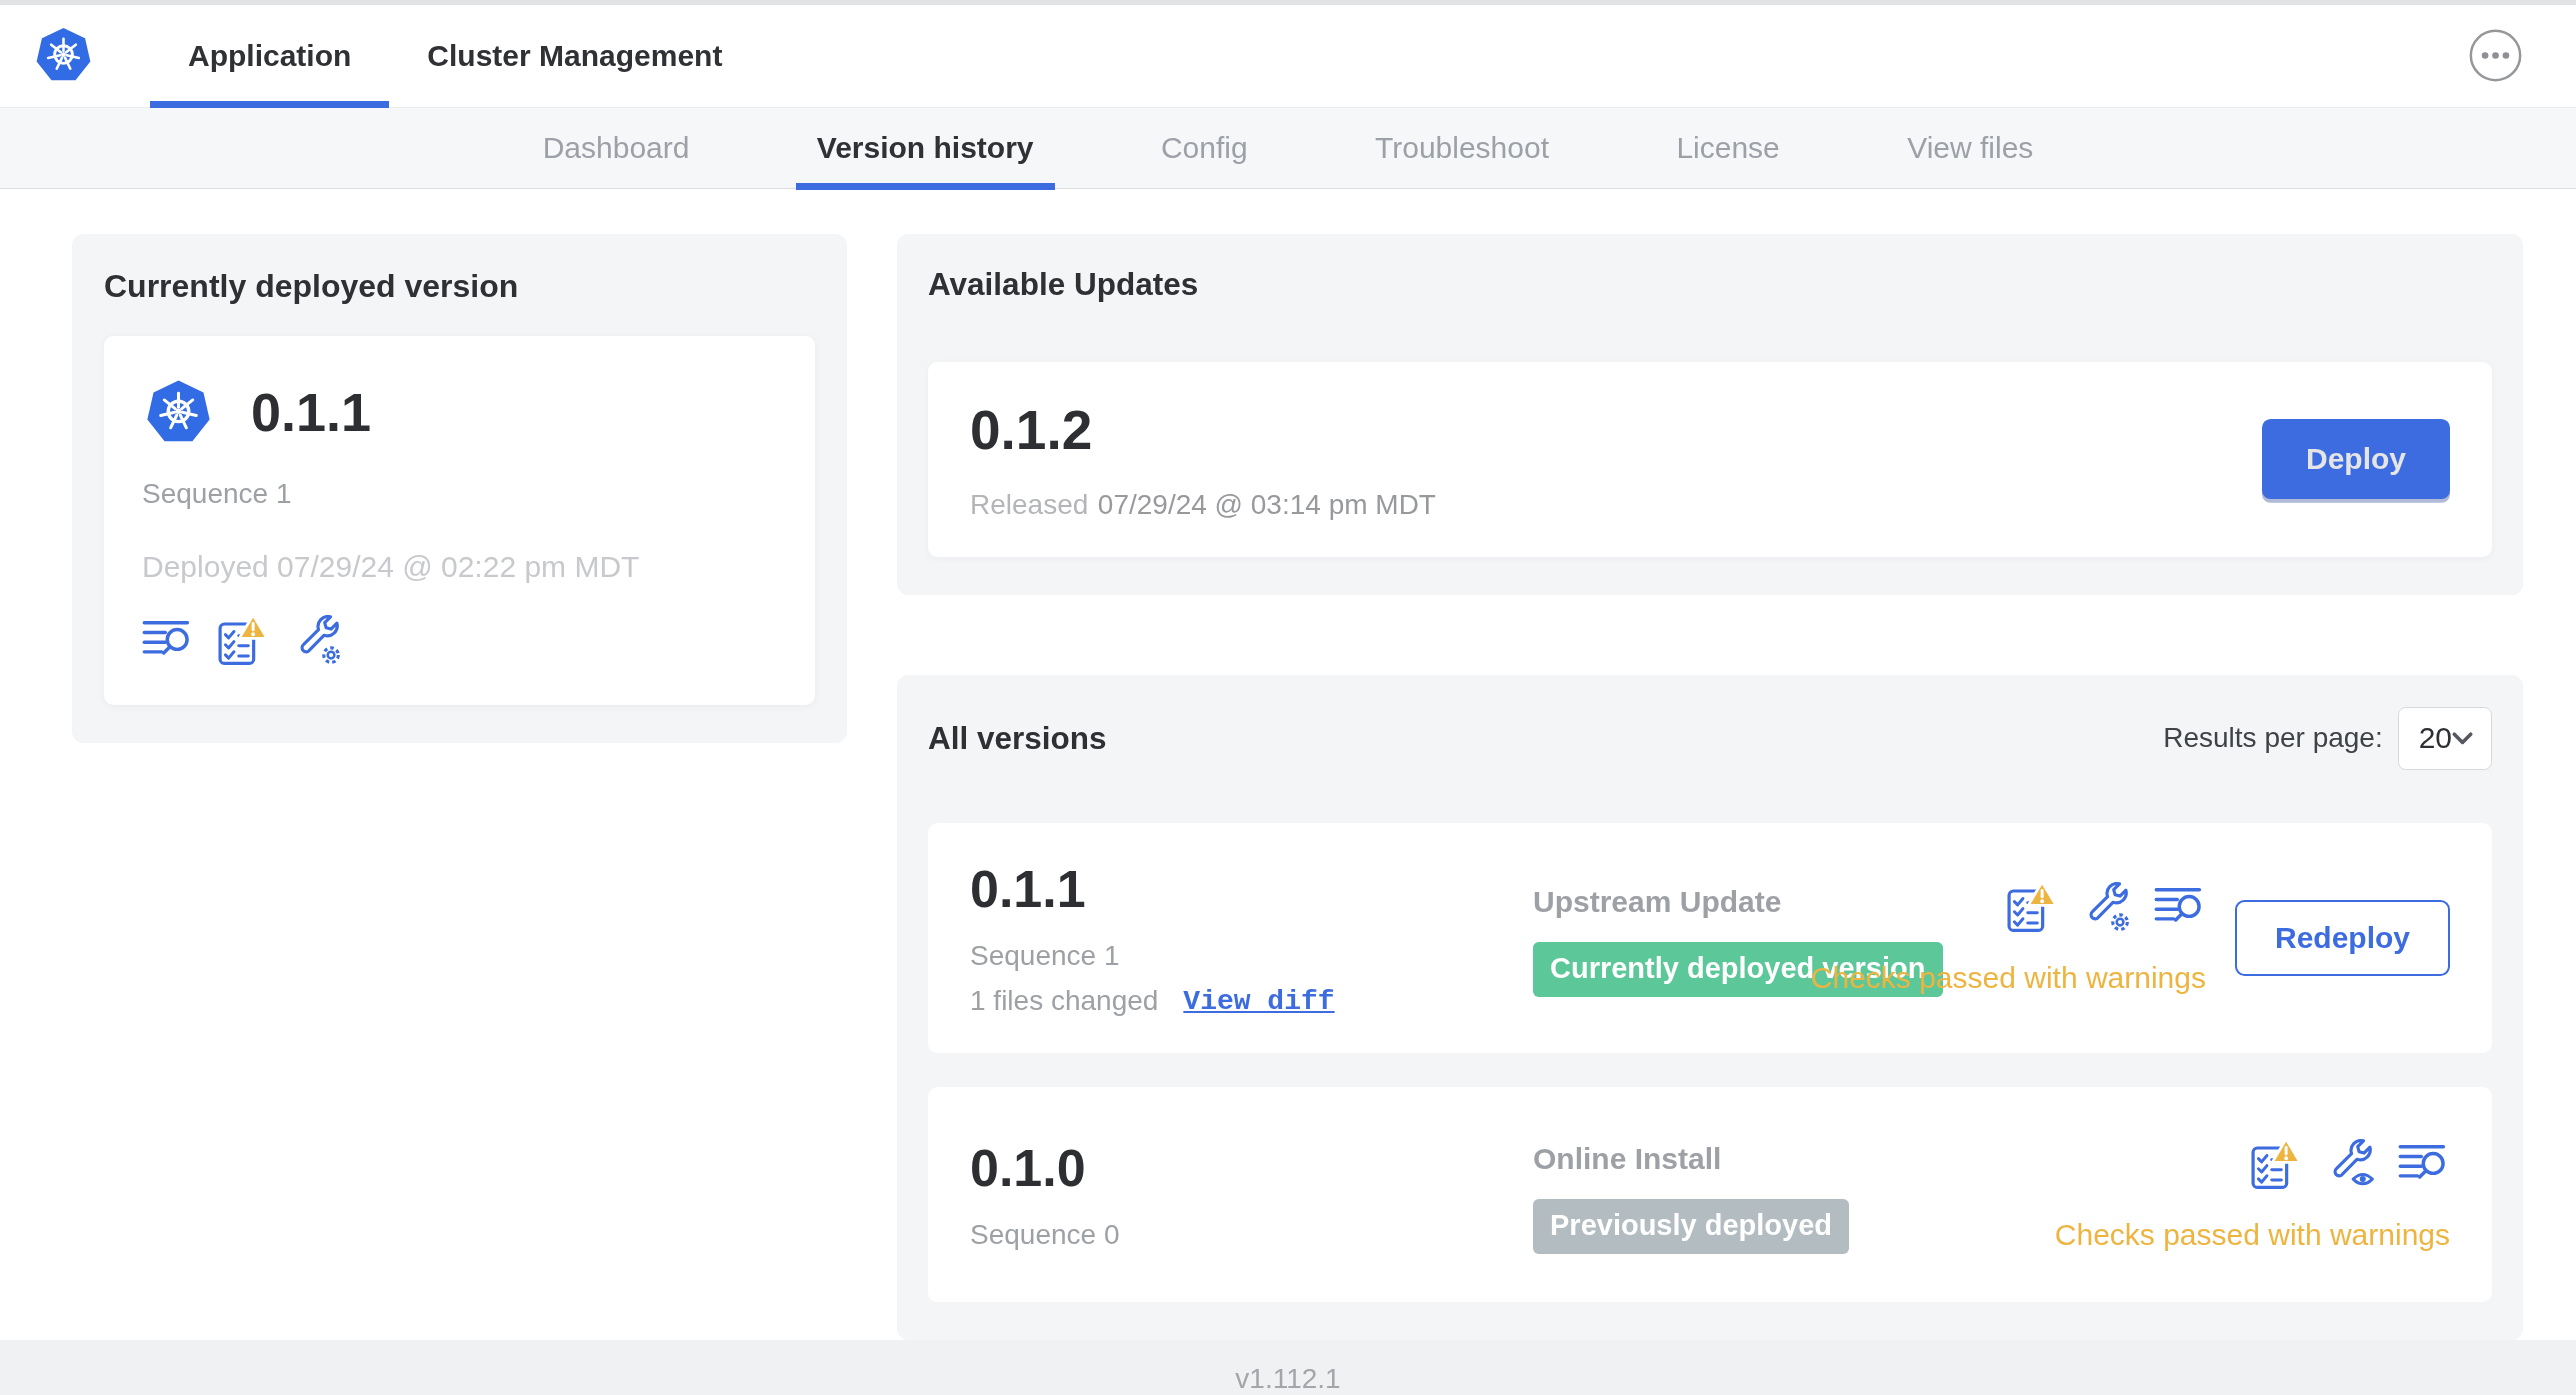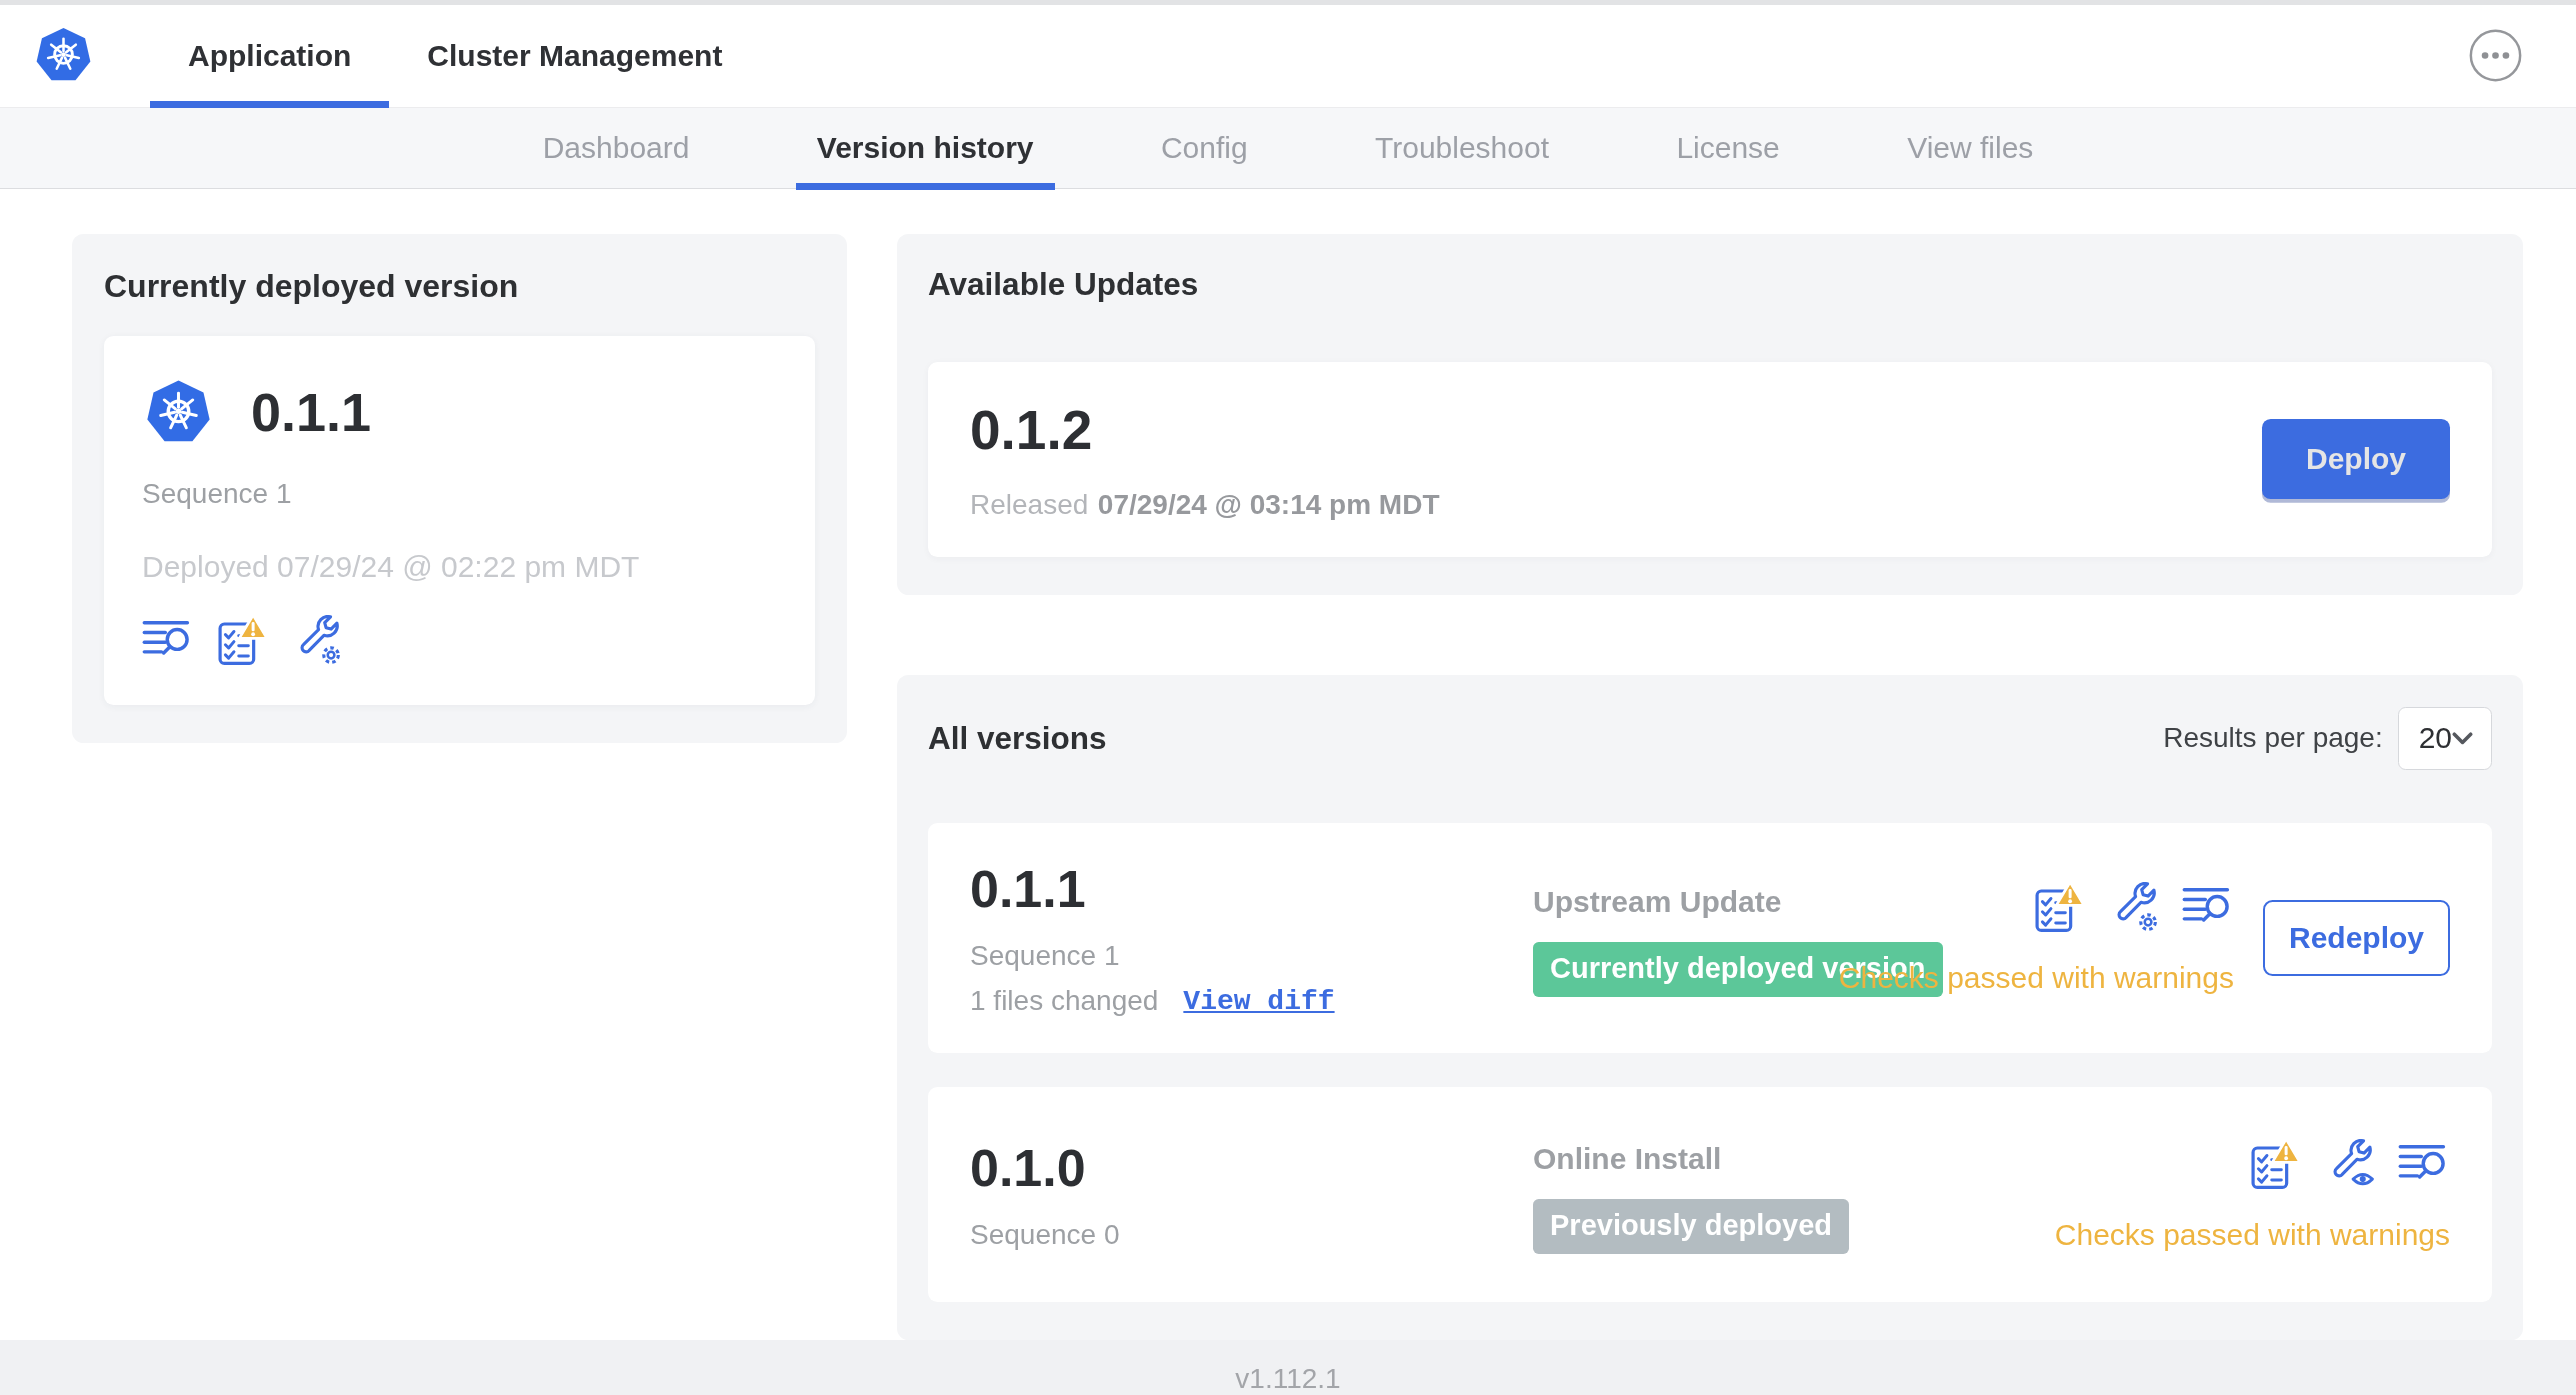"07/29/24 @ 03:14 pm MDT" .released-date { font-weight: 700 -> 400 }
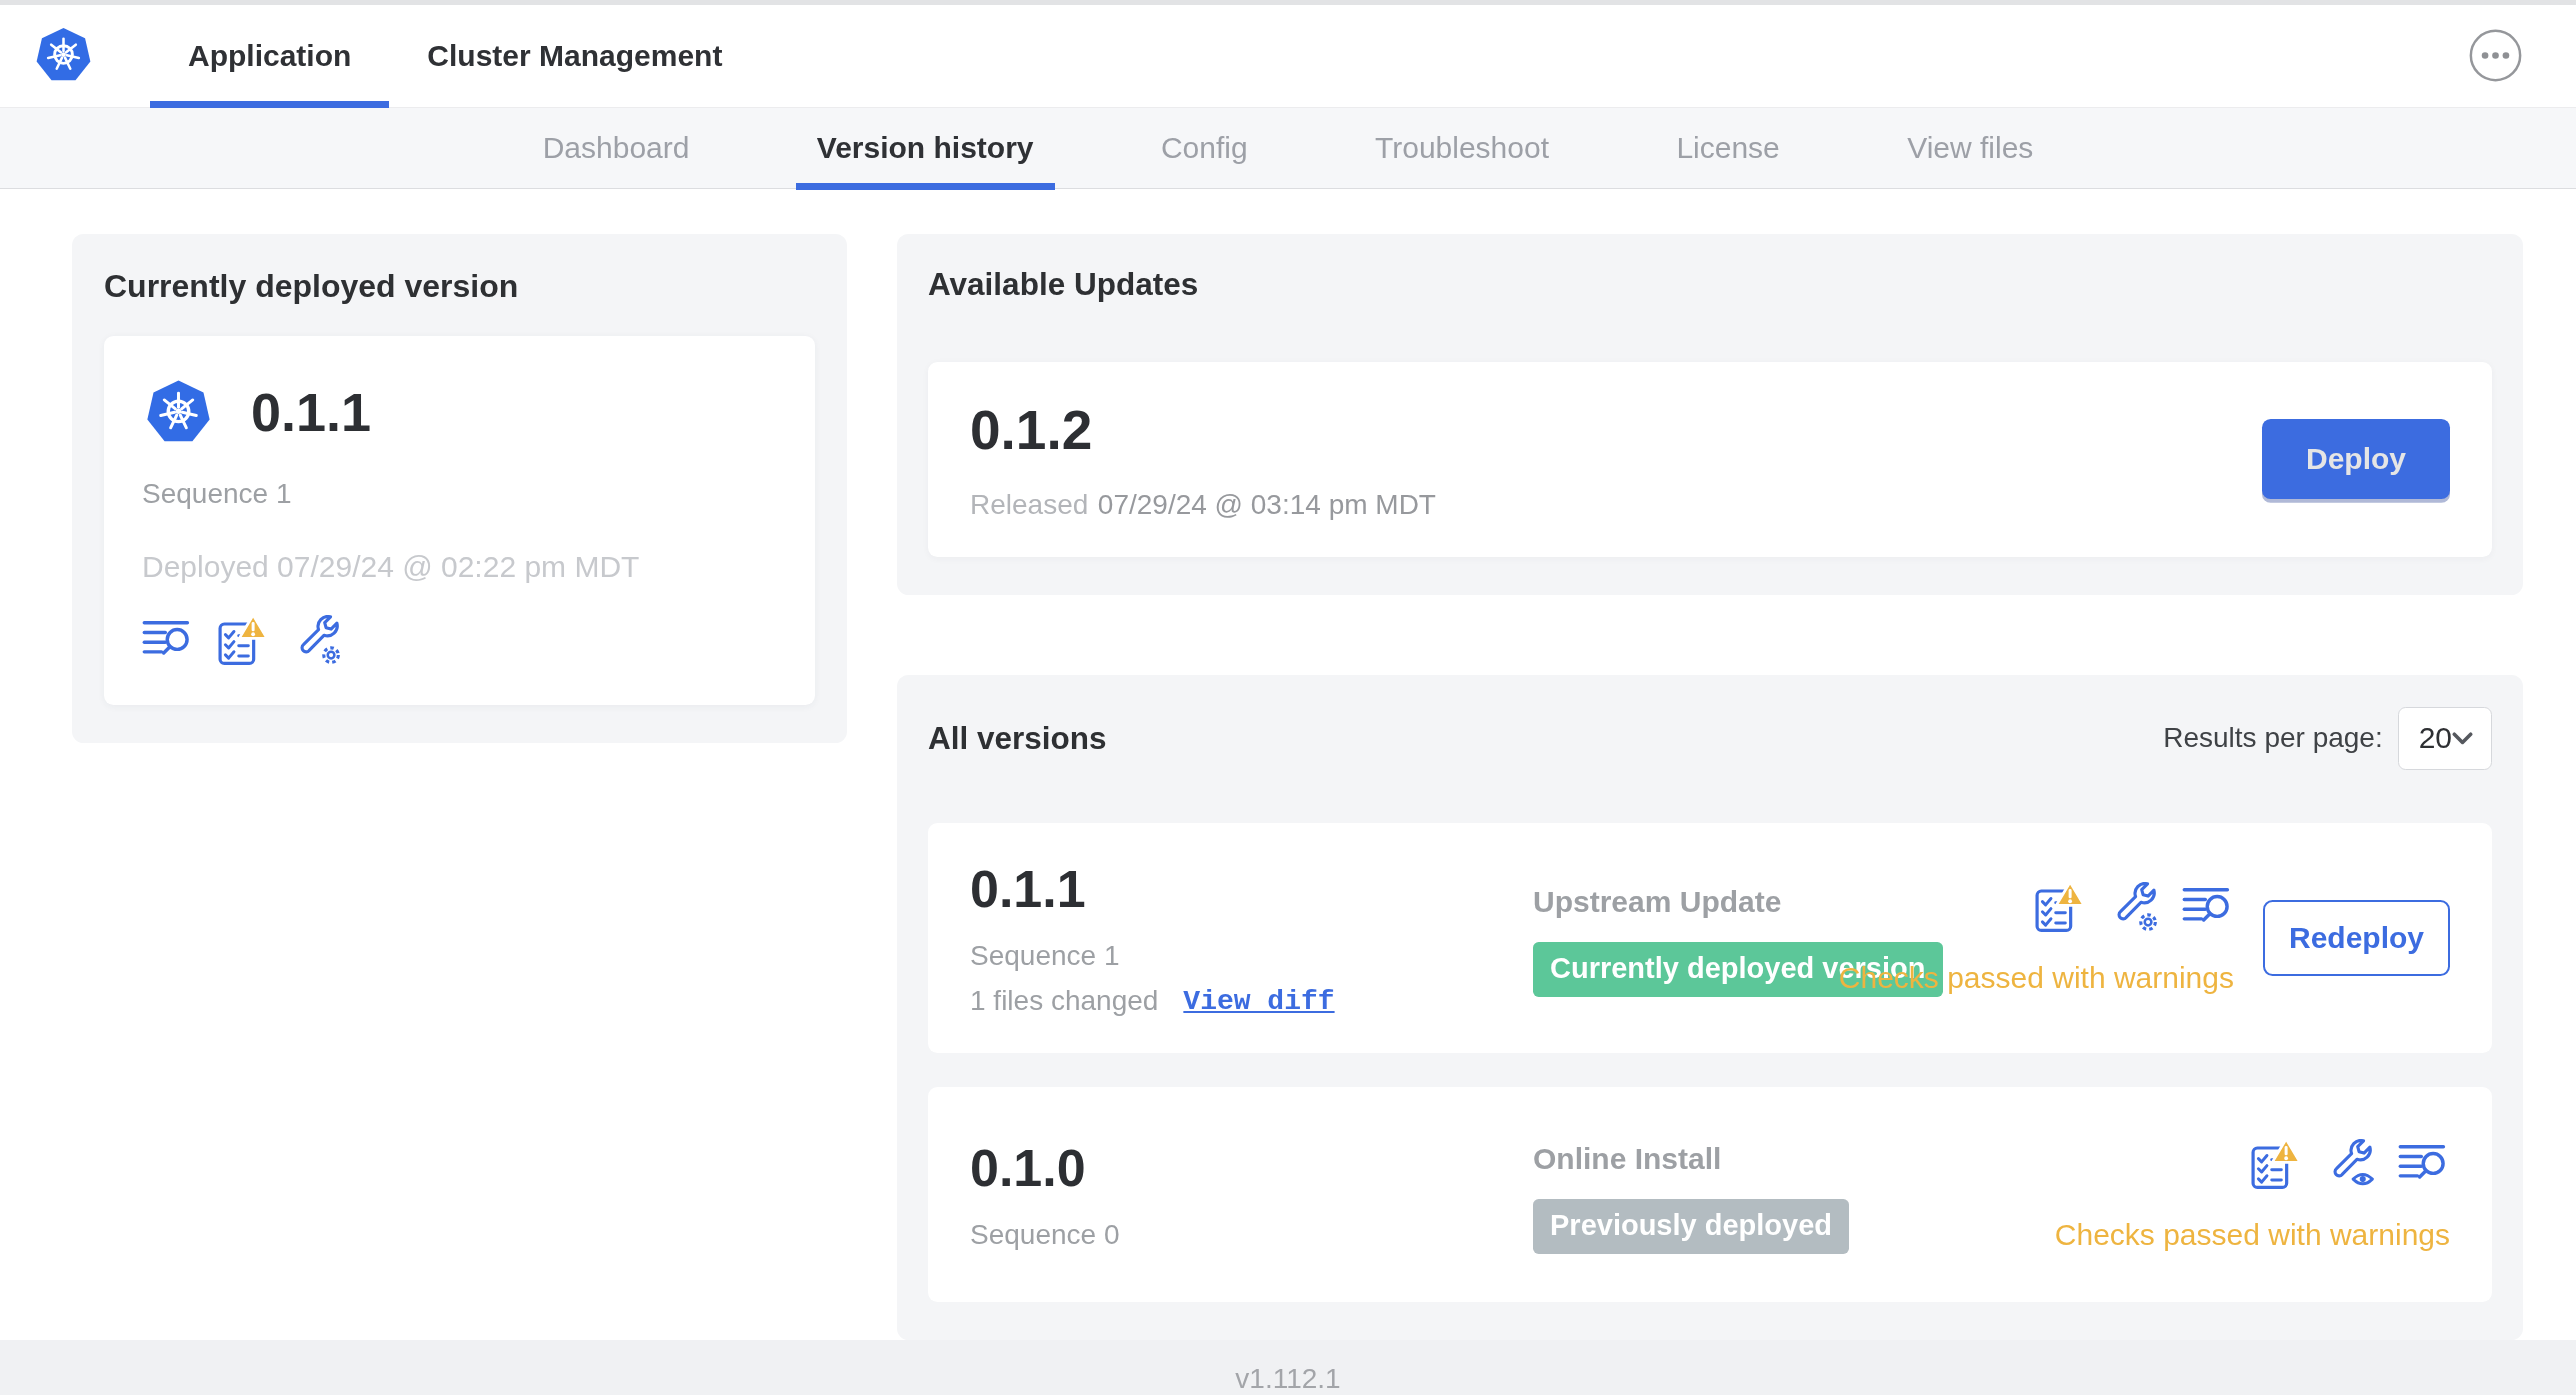"Redeploy" .redeploy-btn { padding: 19px 24px -> 19px 38px }
